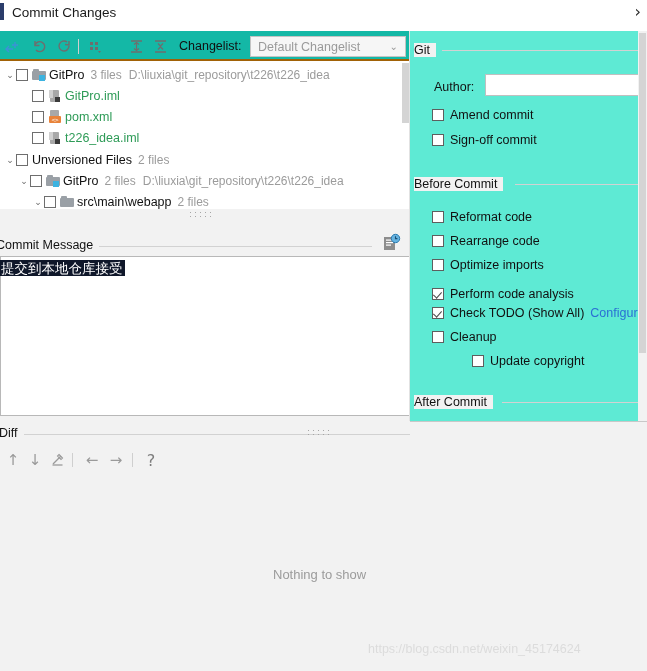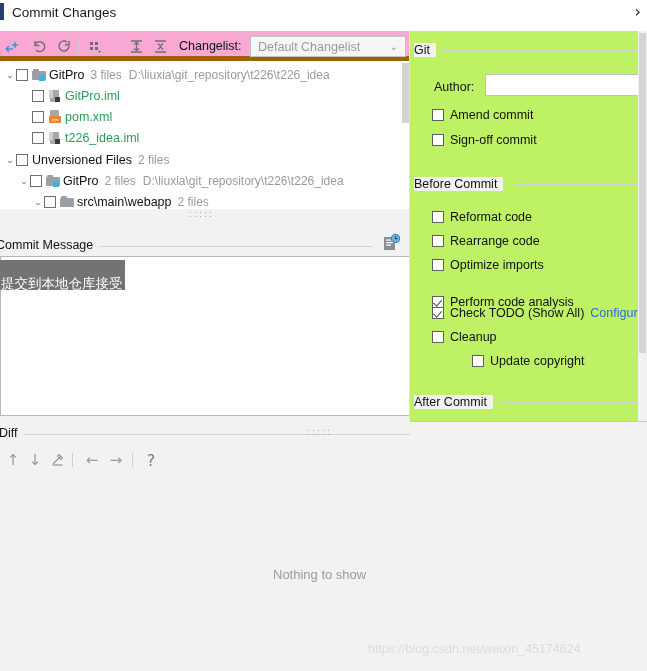"Changelist:" #toolbar { background: #f9a8d4 -> #14b8a6; border-bottom: 5px solid #a16207 -> 2px solid #a16207 }
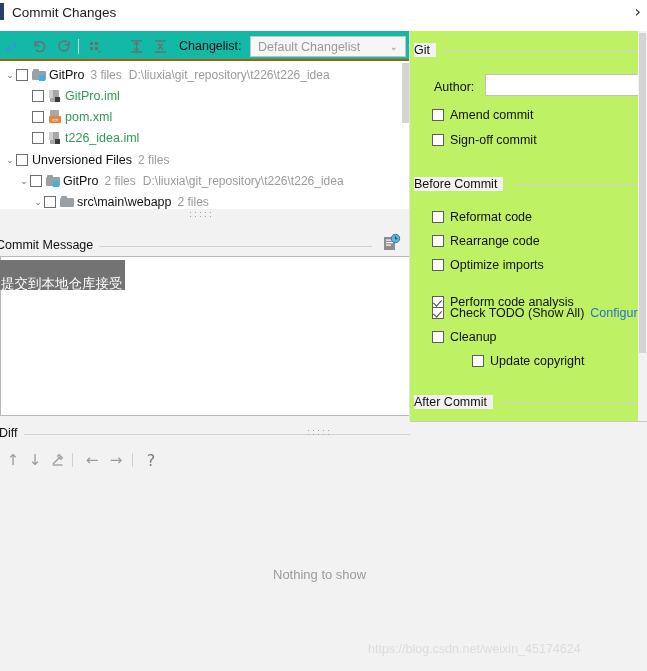"Git" #rpanel { background: #bef264 -> #5eead4 }
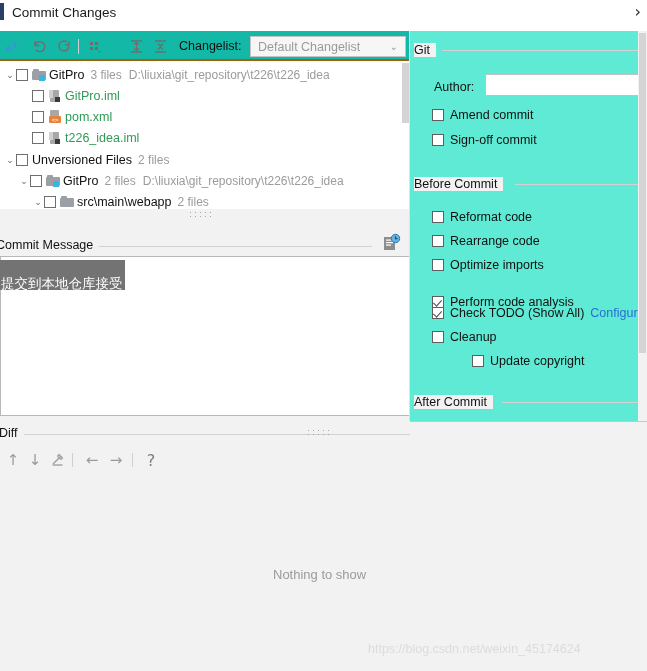"提交到本地仓库接受" #cm-text { background: #737373 -> #0f172a; padding: 15px 2px -> 0 2px }
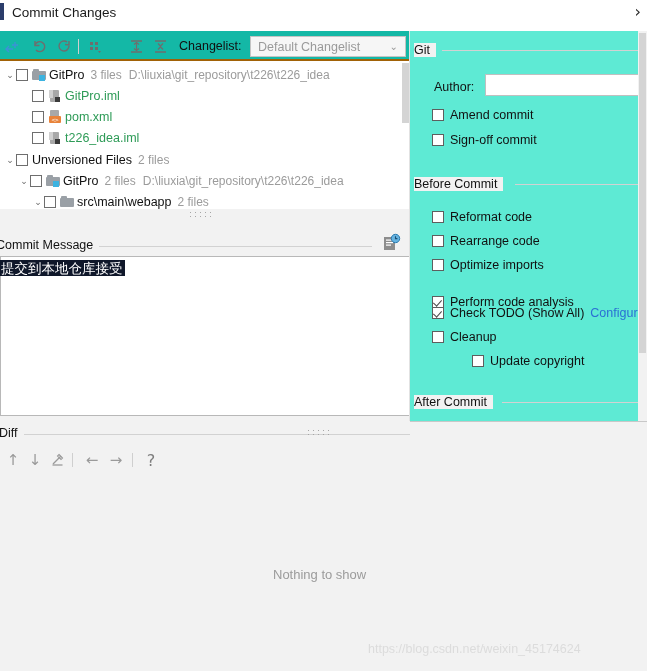"Perform code analysis" div.cbrow { top: 261px -> 253px }
